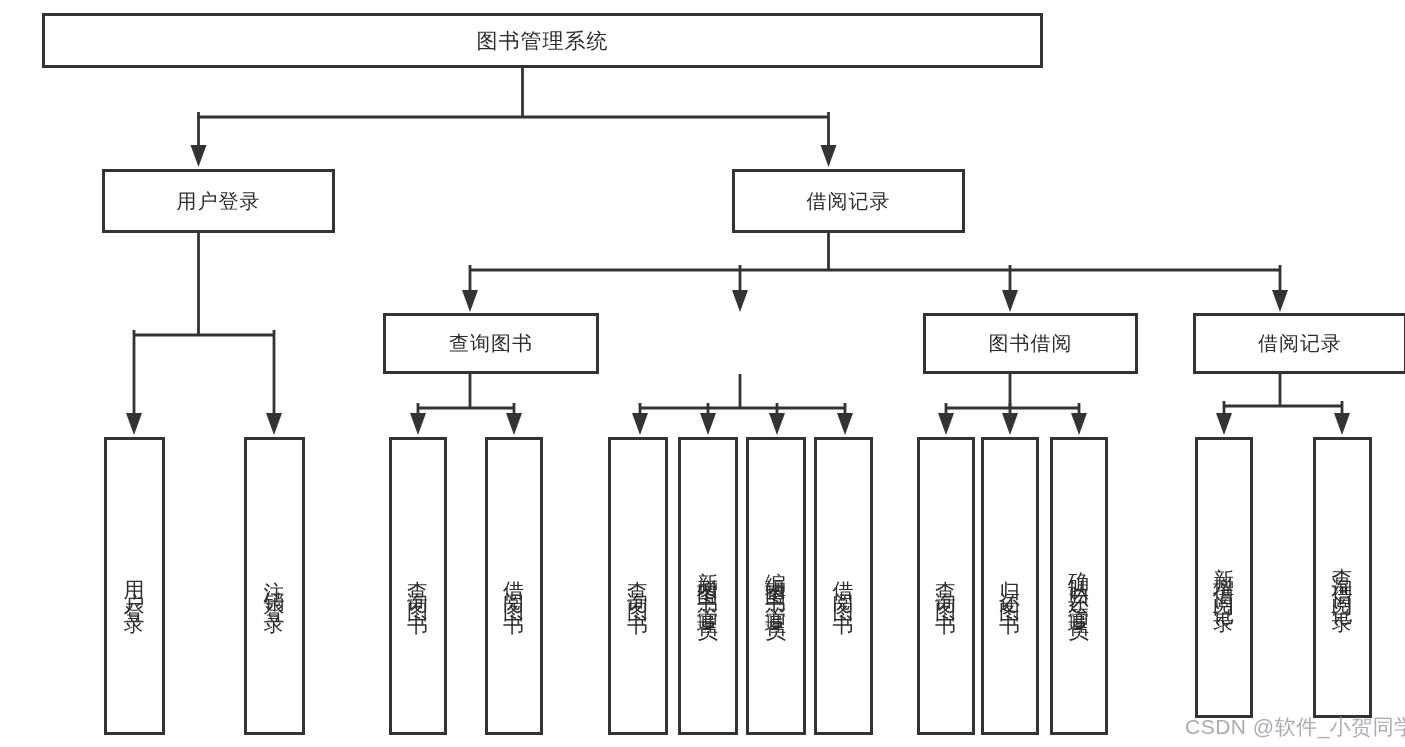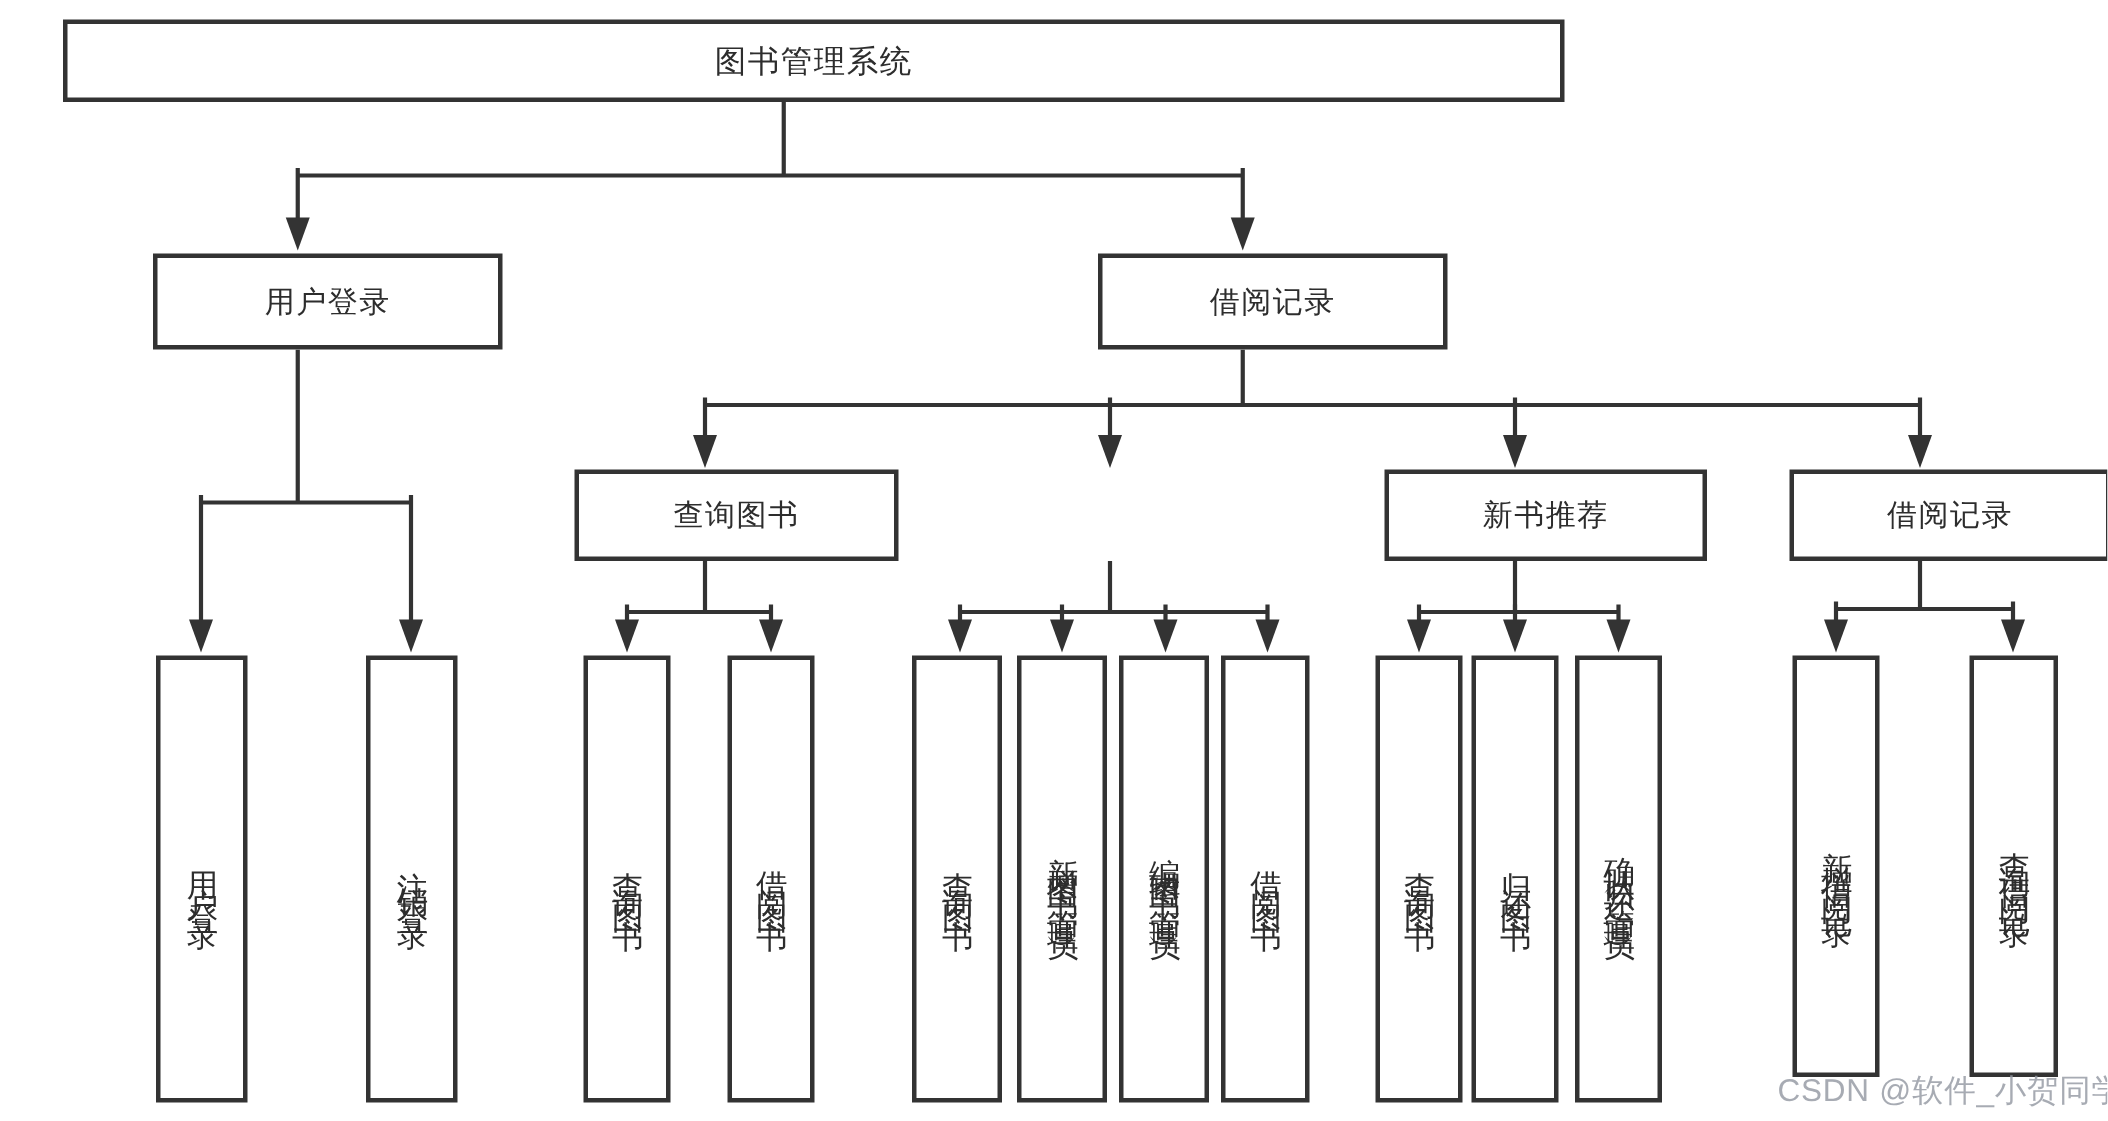"新书推荐" div.node { text: 新书推荐 -> 图书借阅 }
